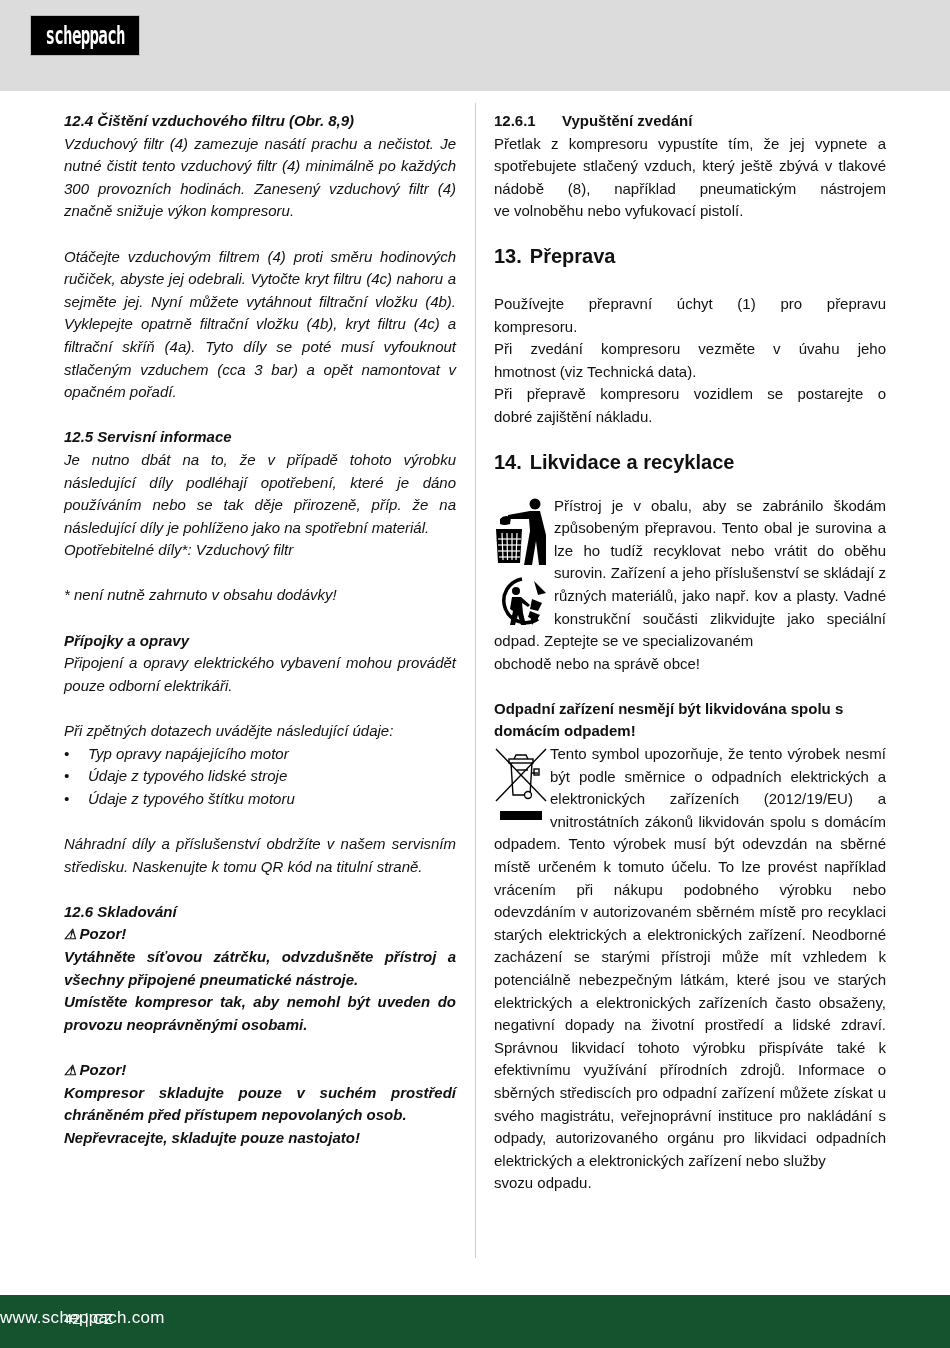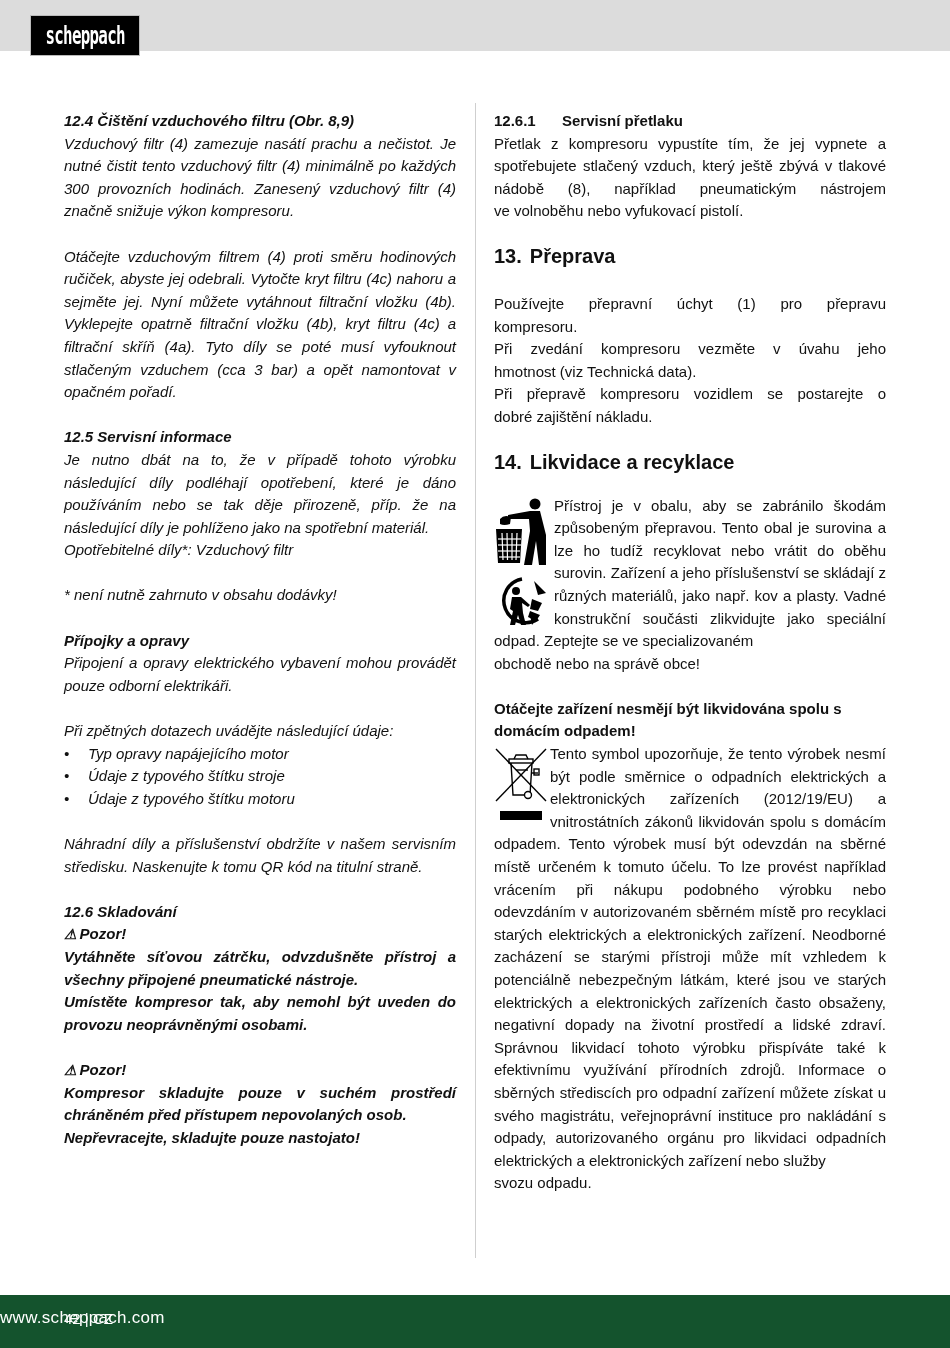"scheppach" .header-band { height: 51px -> 91px }
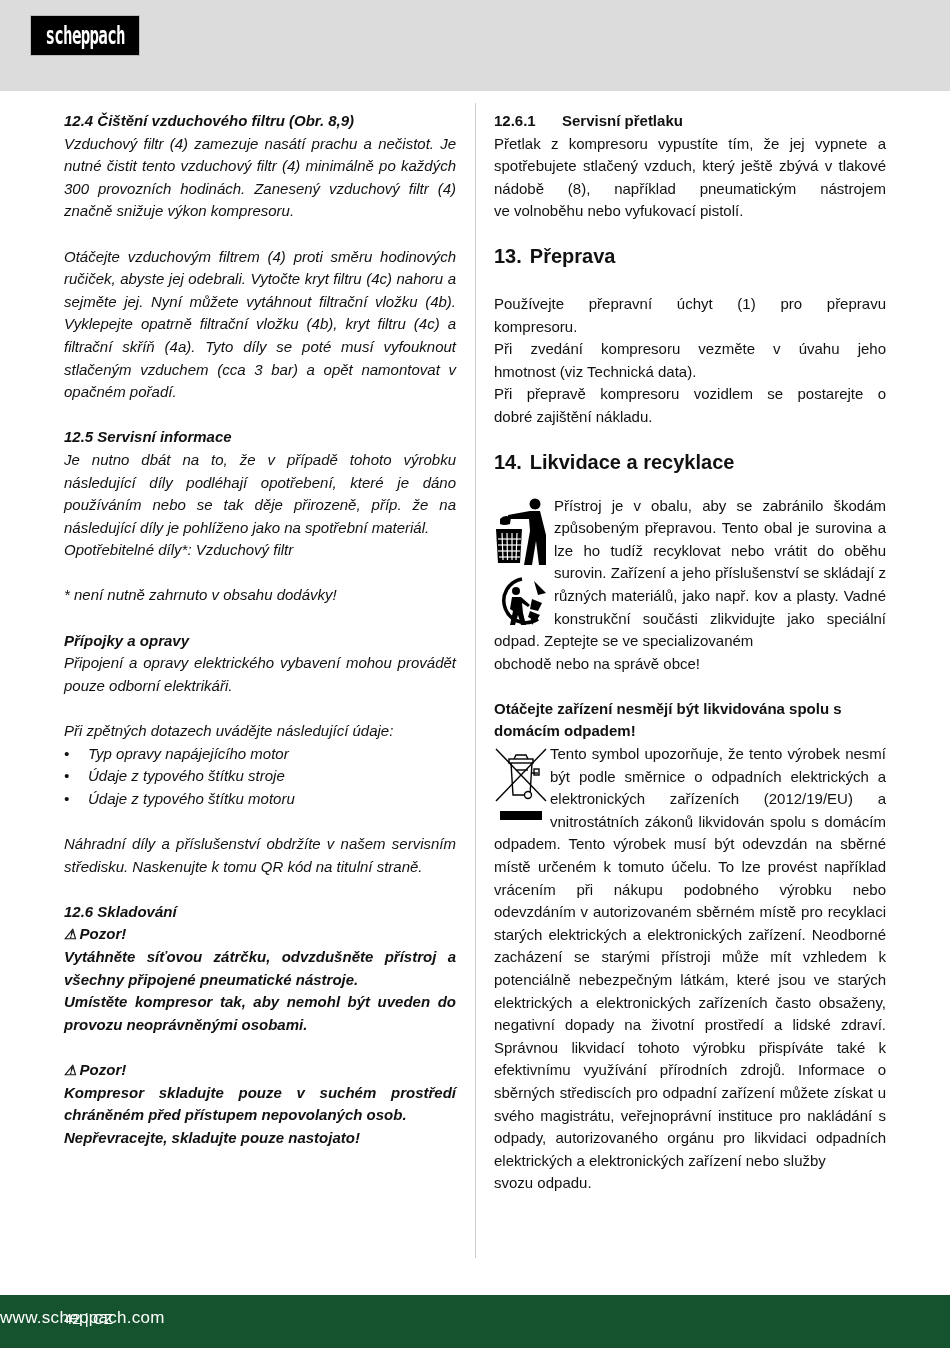"Servisní přetlaku" span { text: Servisní přetlaku -> Vypuštění zvedání }
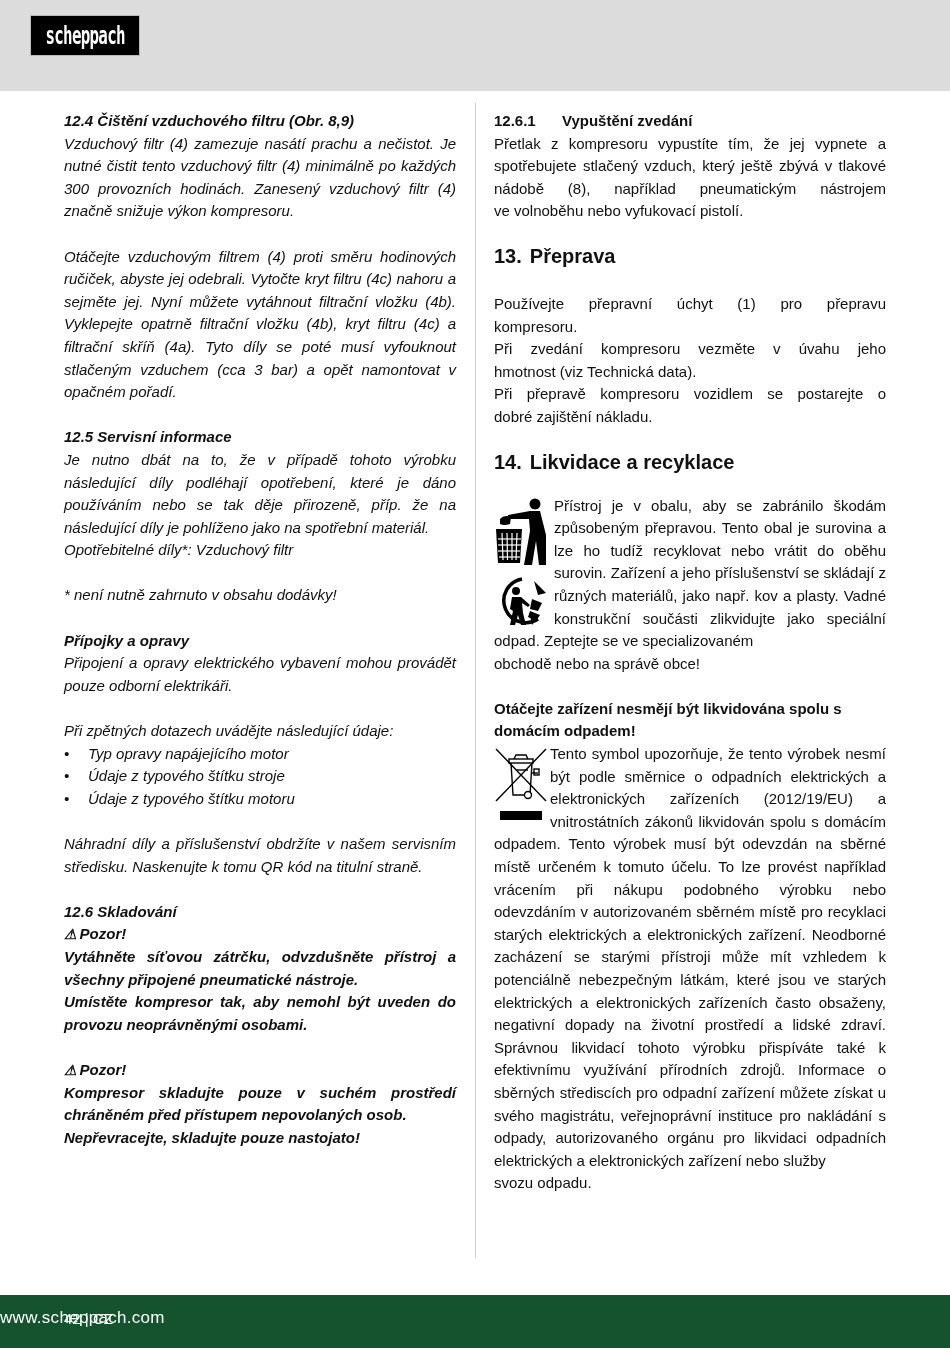"Otáčejte zařízení nesmějí být" p.b { text: Otáčejte -> Odpadní }
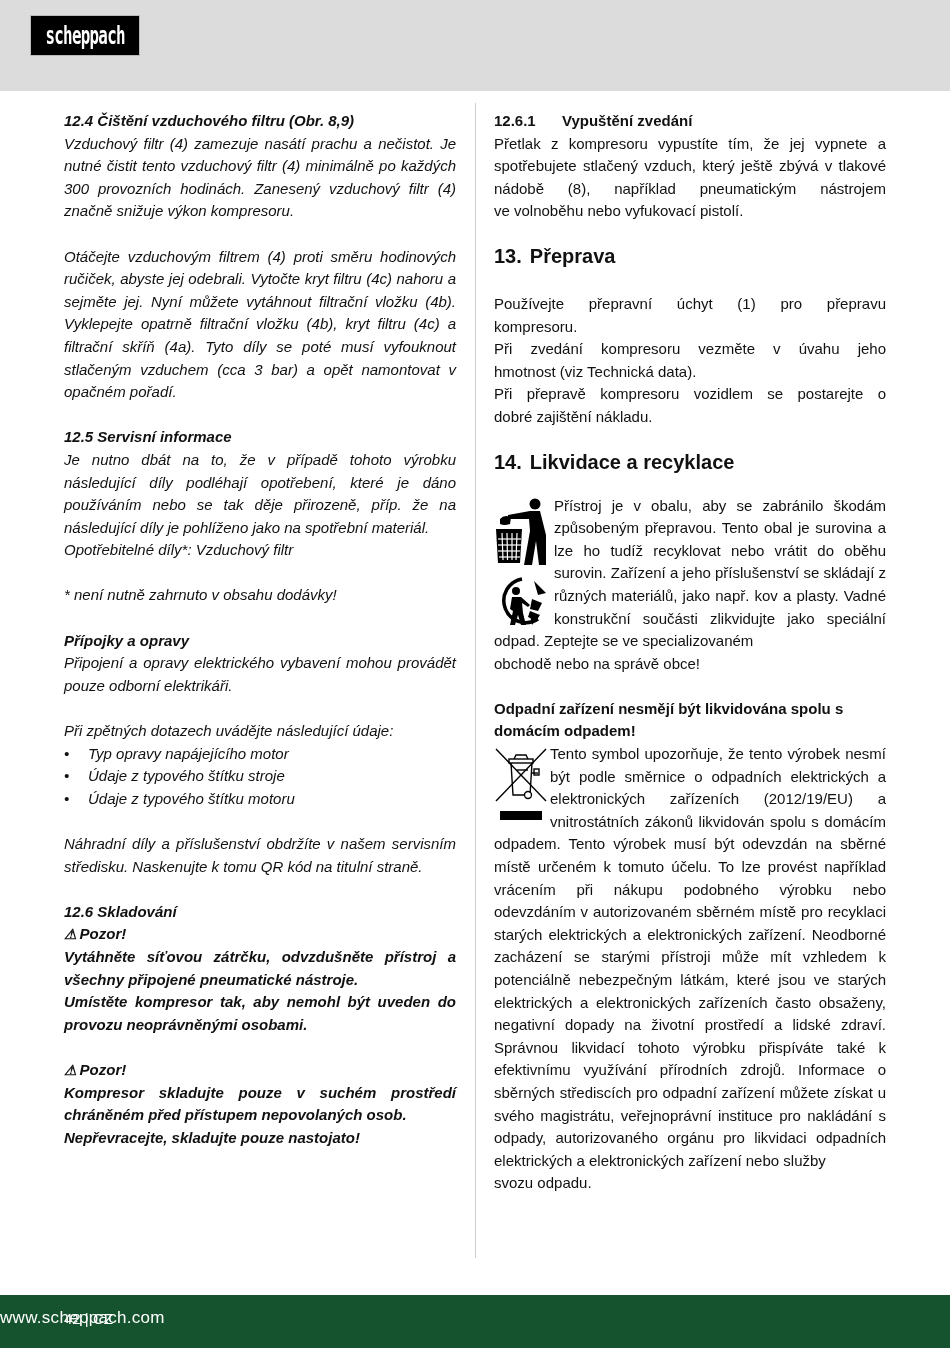"Údaje z typového štítku stroje" li { text: štítku -> lidské }
